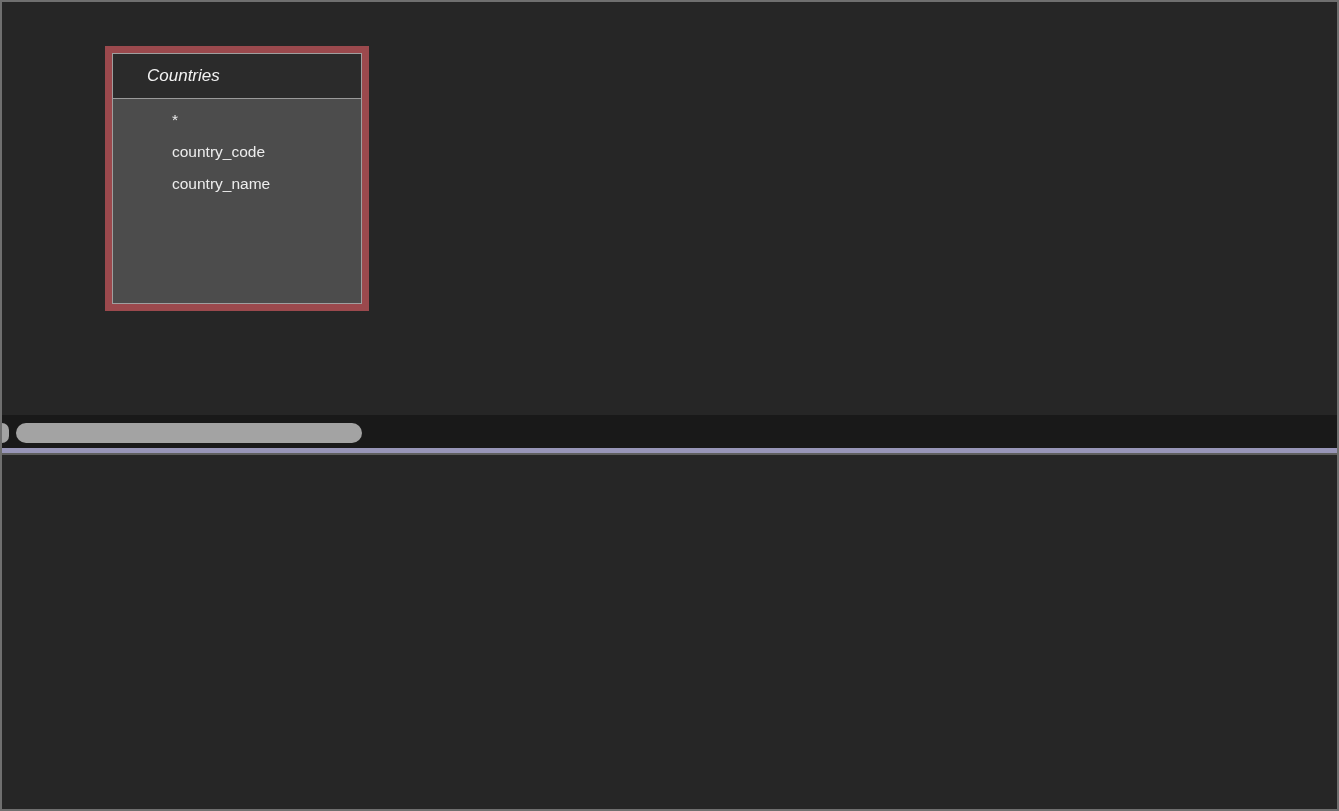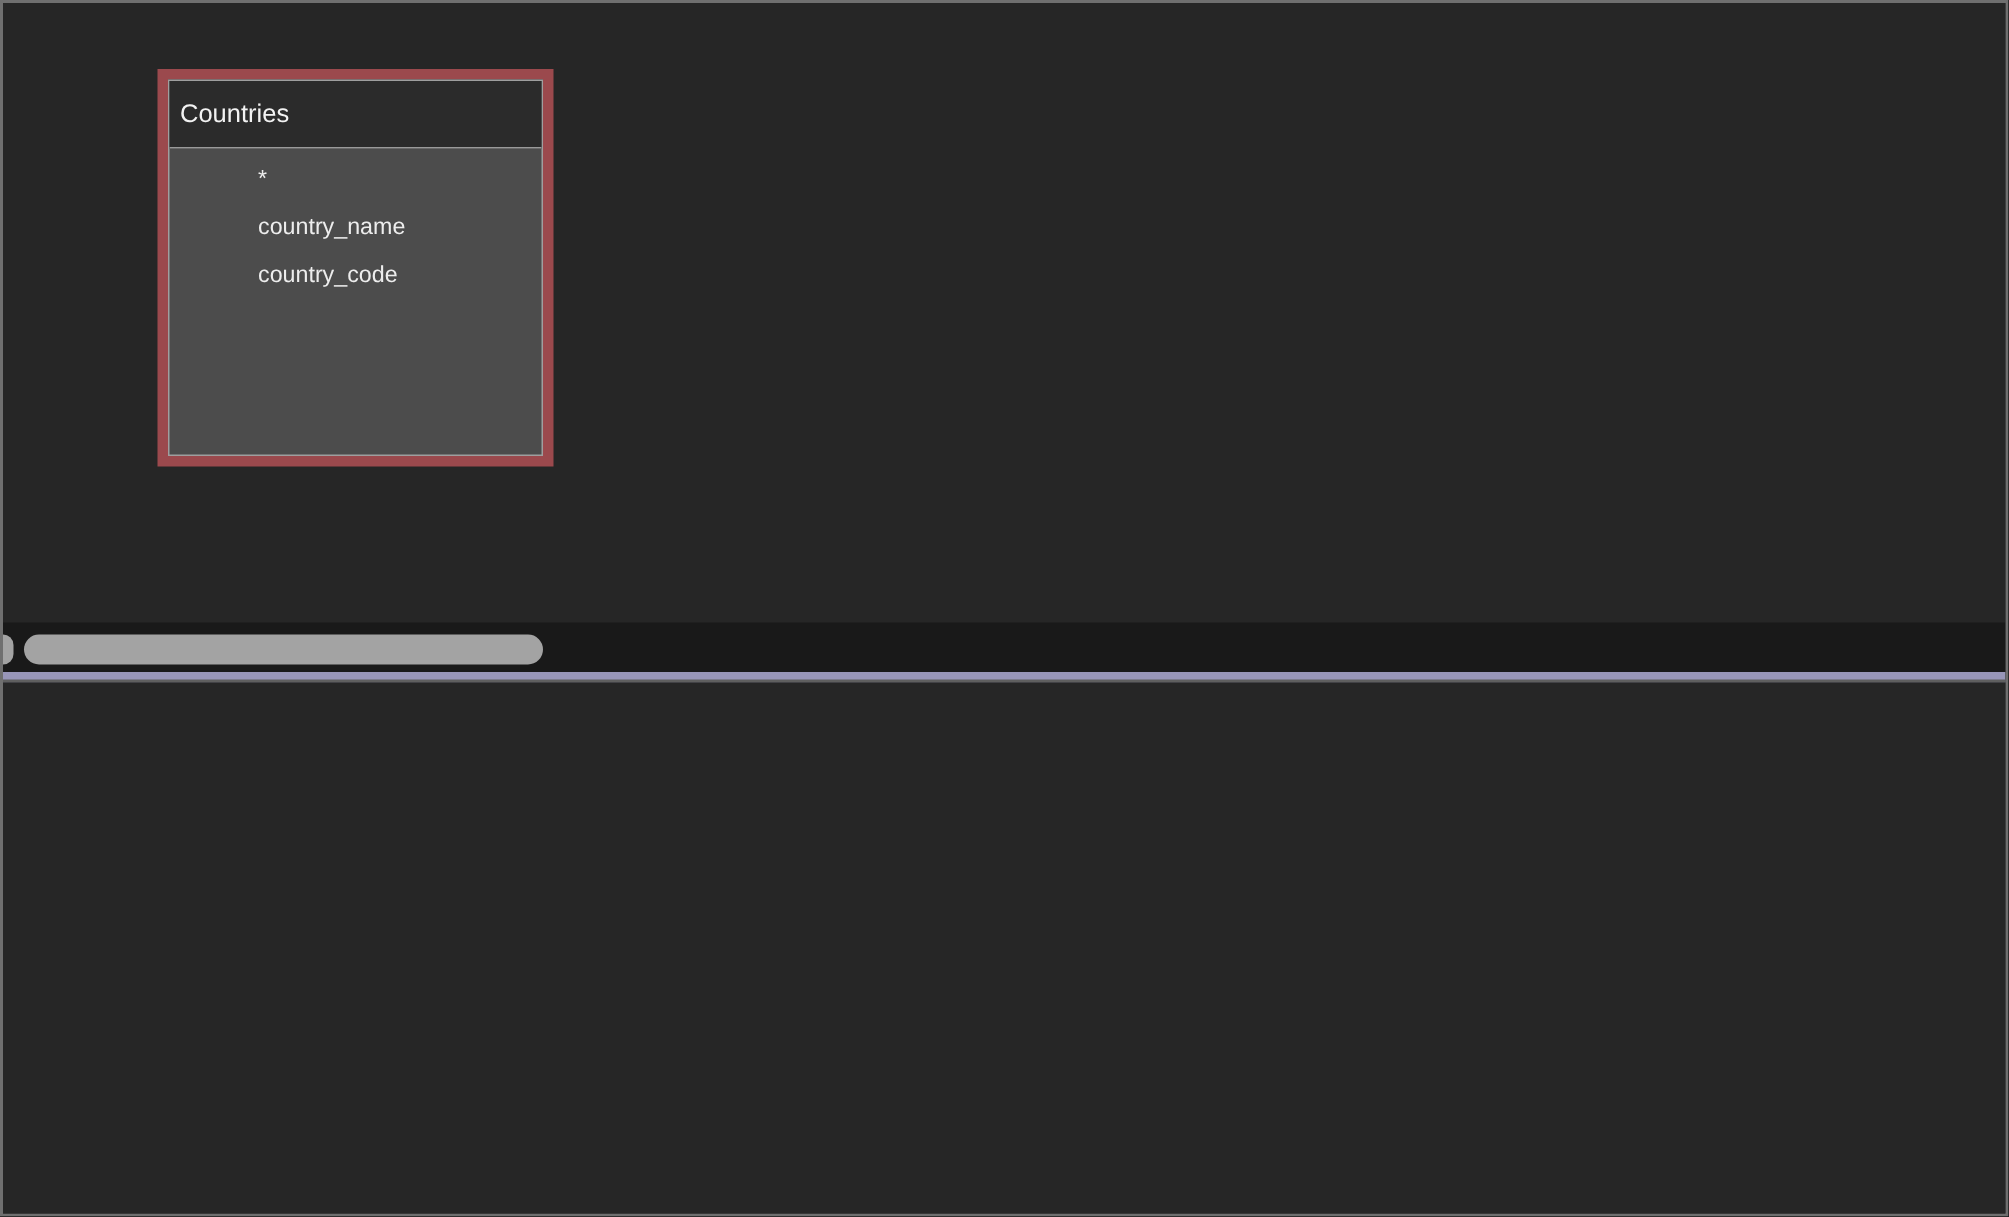"Countries" .table-card-title { font-style: none -> italic; padding-left: 7px -> 34px }
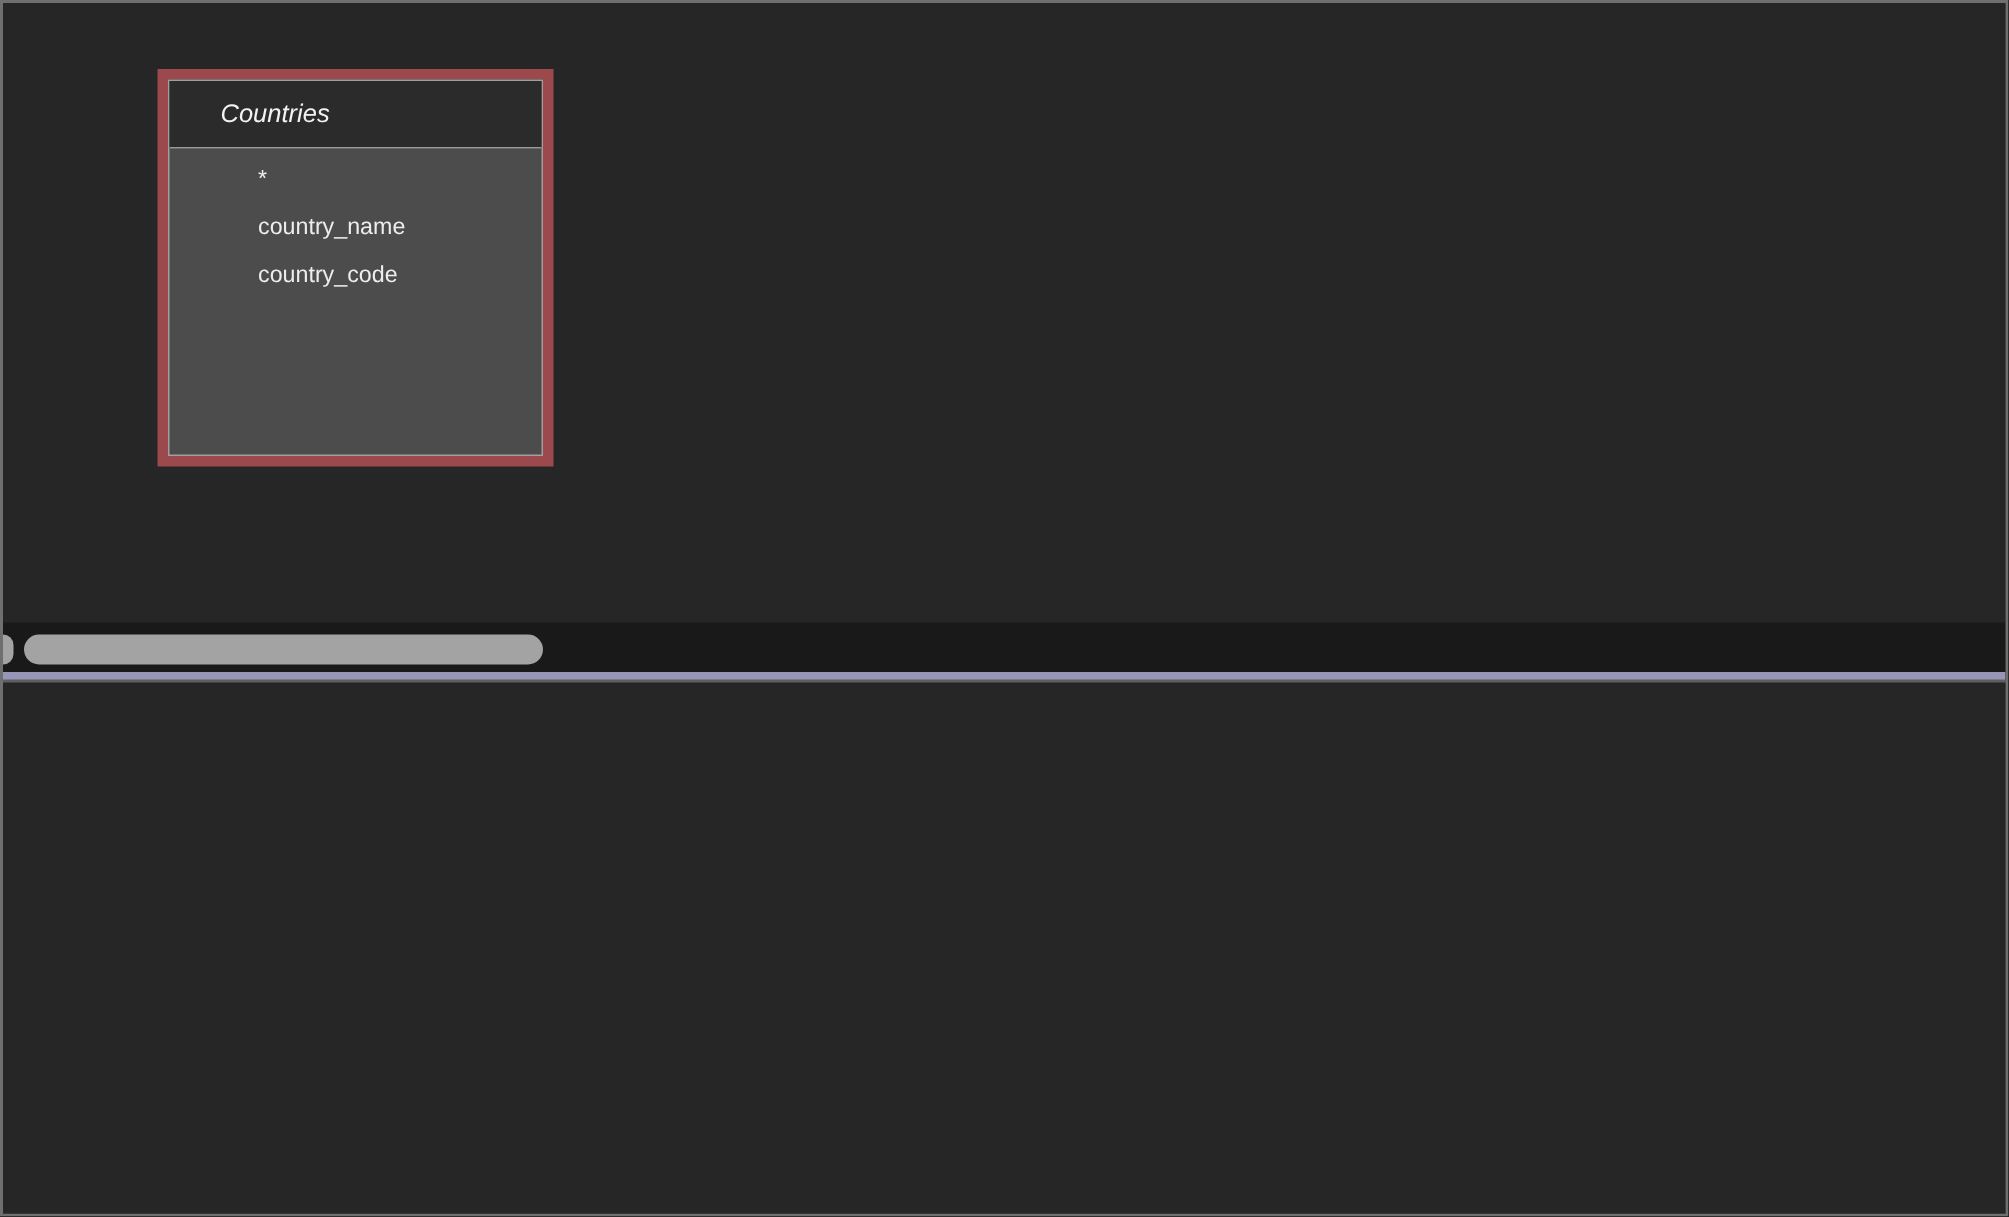"country_name" div.field-item { order: before "country_code" -> after "country_code" }
